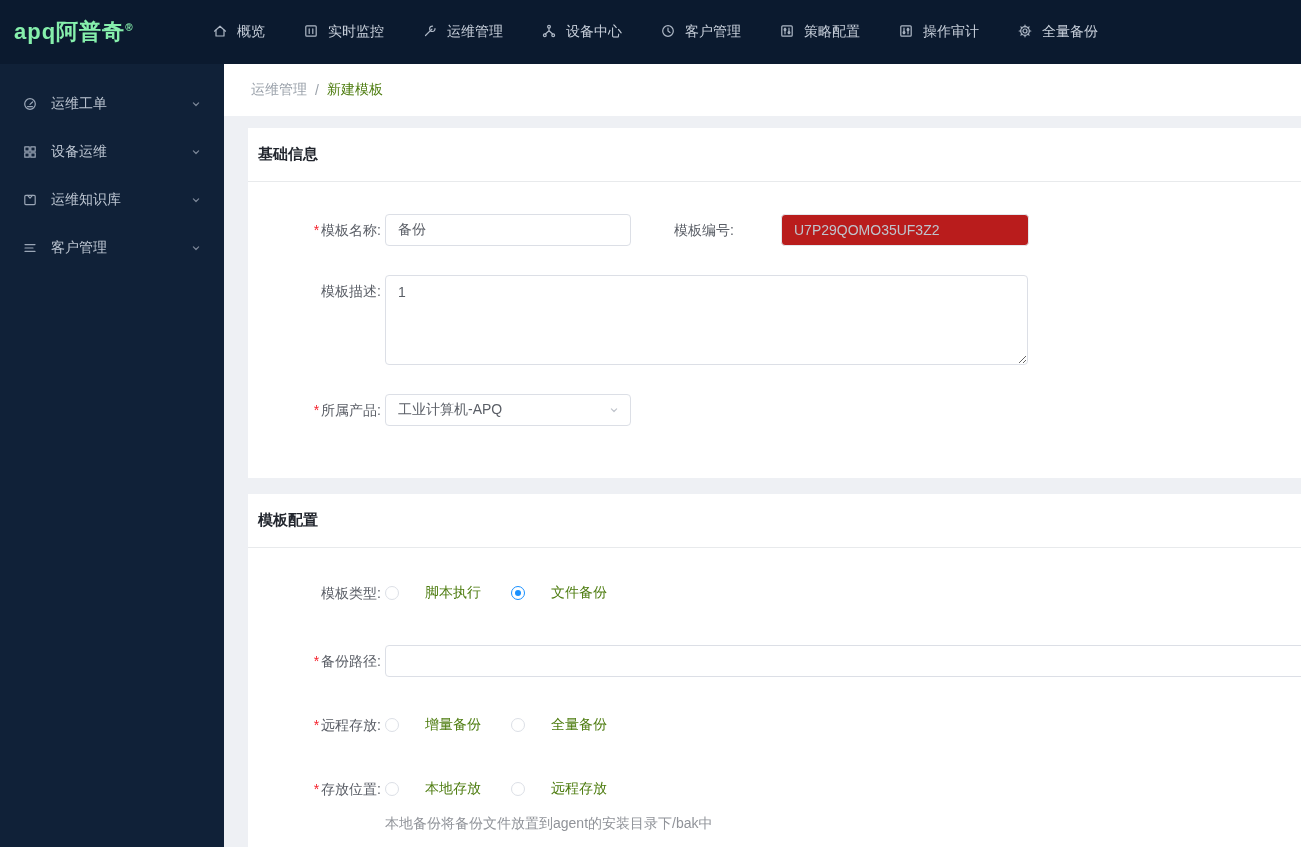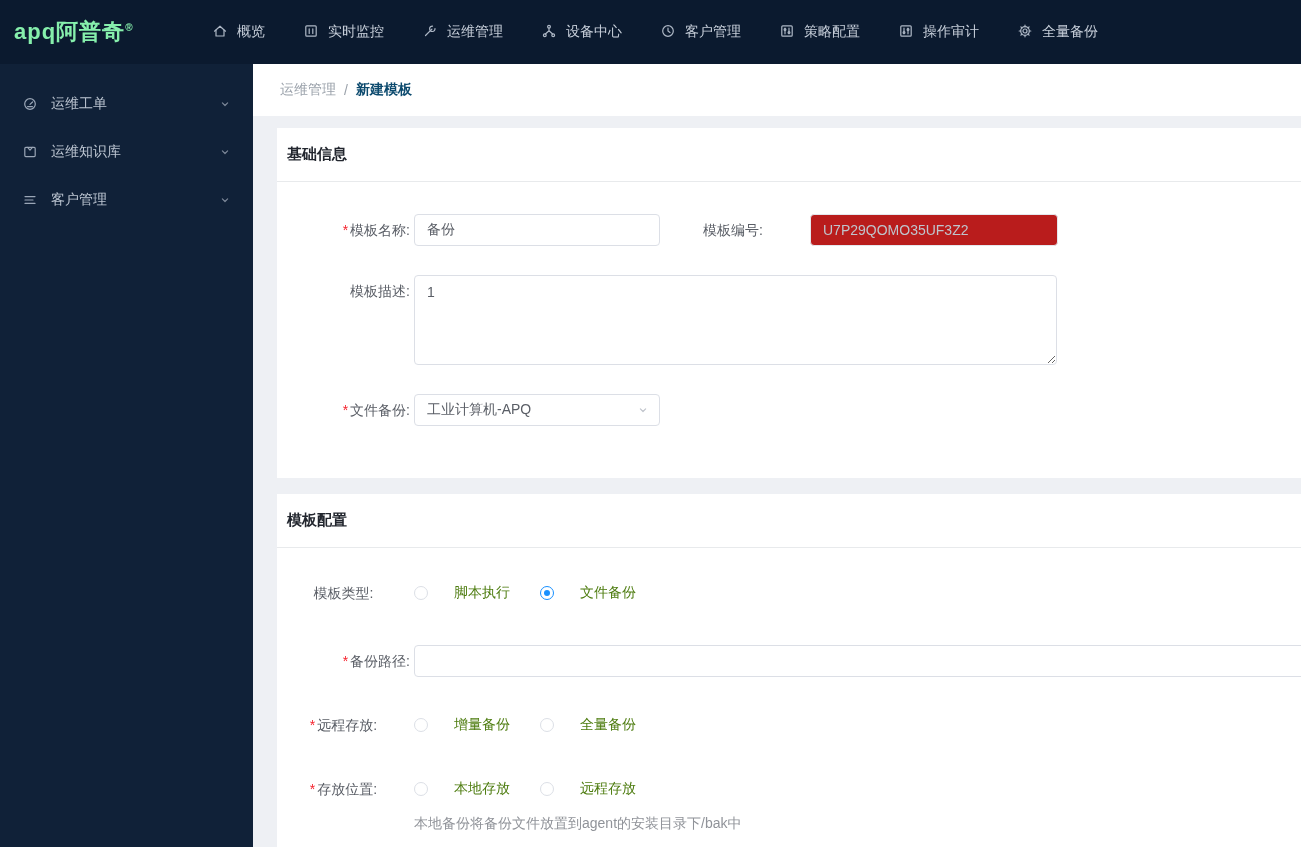"新建模板" .bc-current { color: #0c4a6e -> #4d7c0f; font-weight: bold -> normal }
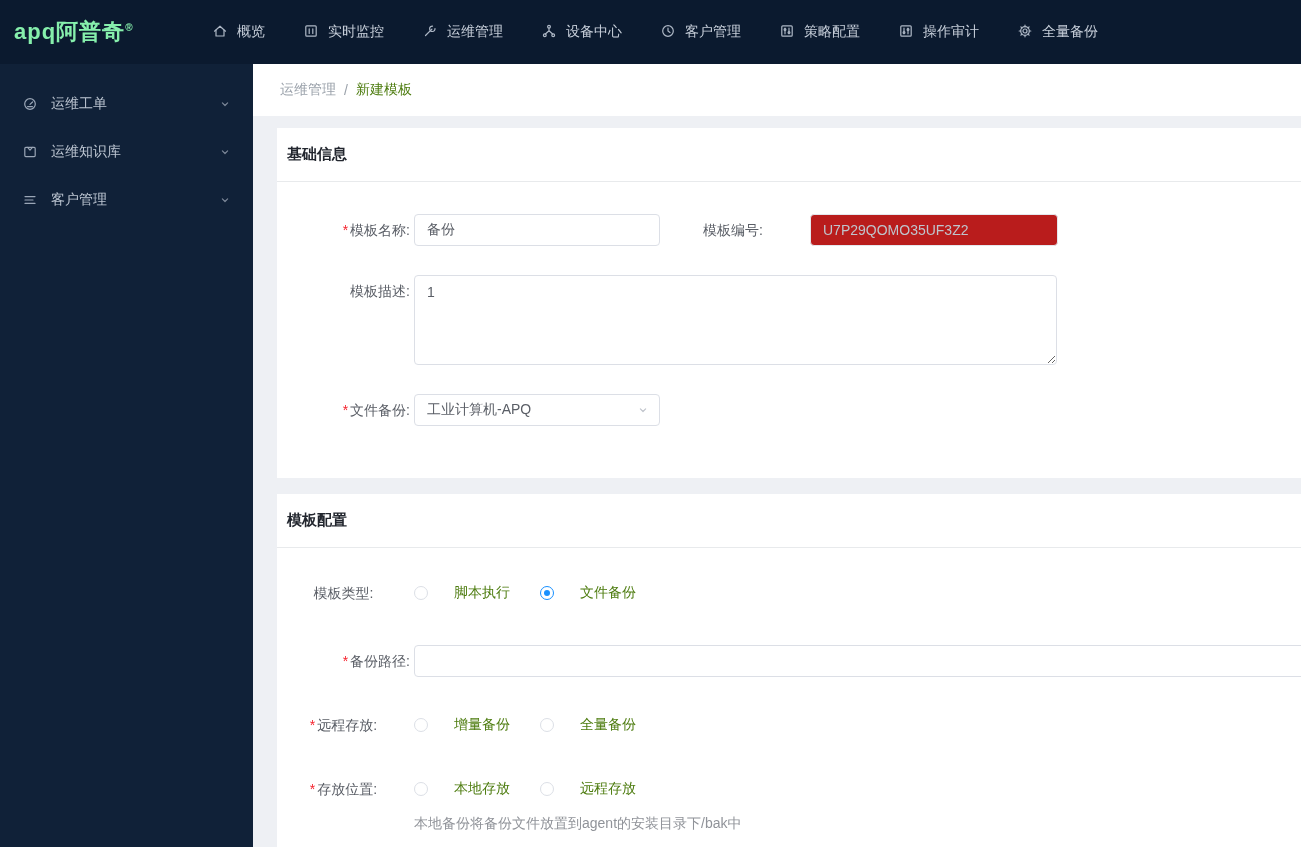"运维工单" .sidebar { width: 253px -> 224px }
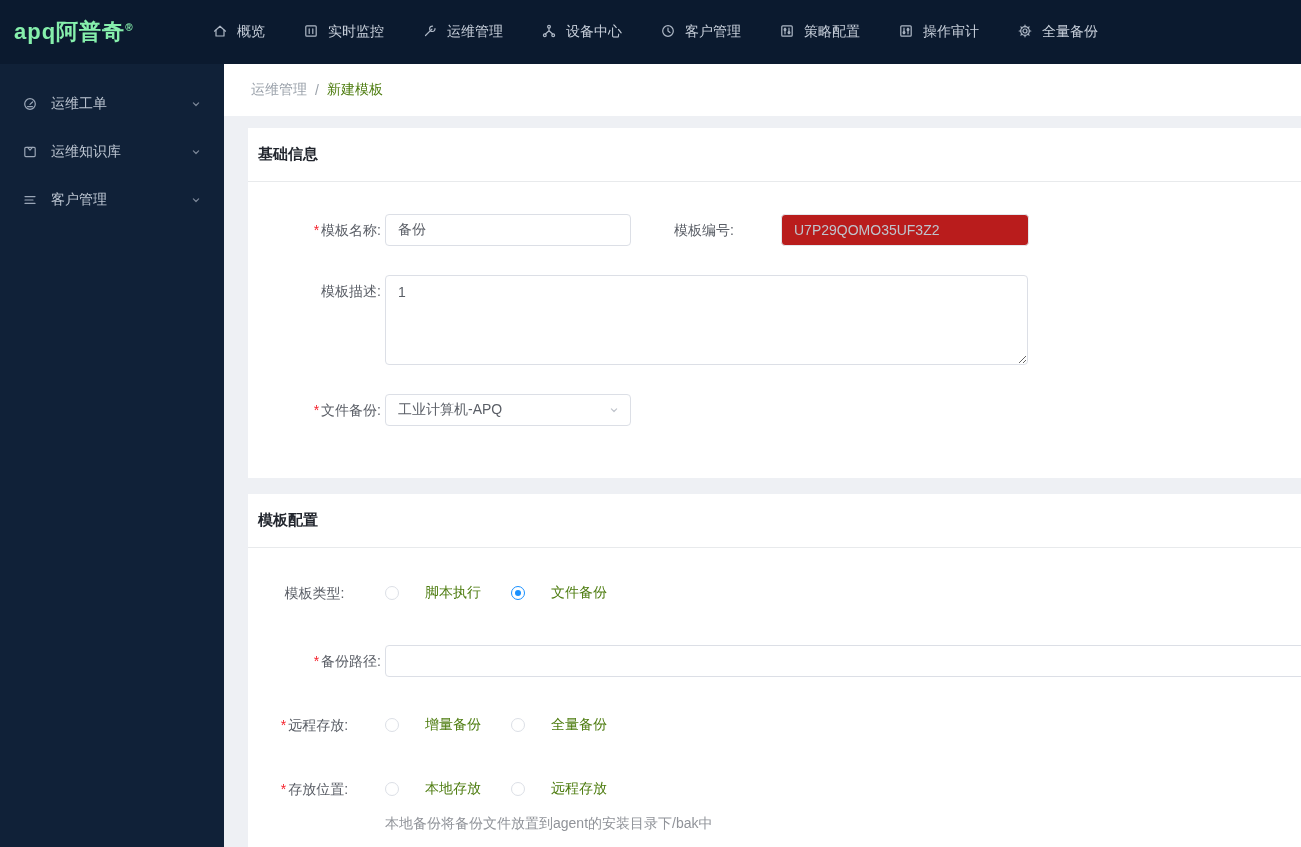"设备运维" div.side-item { html: none -> <div> <span> <svg> <rect></rect> <rect></rect> <rect></rect> <rect></rect> </svg> </span> <span>设备运维</span> <span> <svg> <path></path> </svg> </span> </div> }
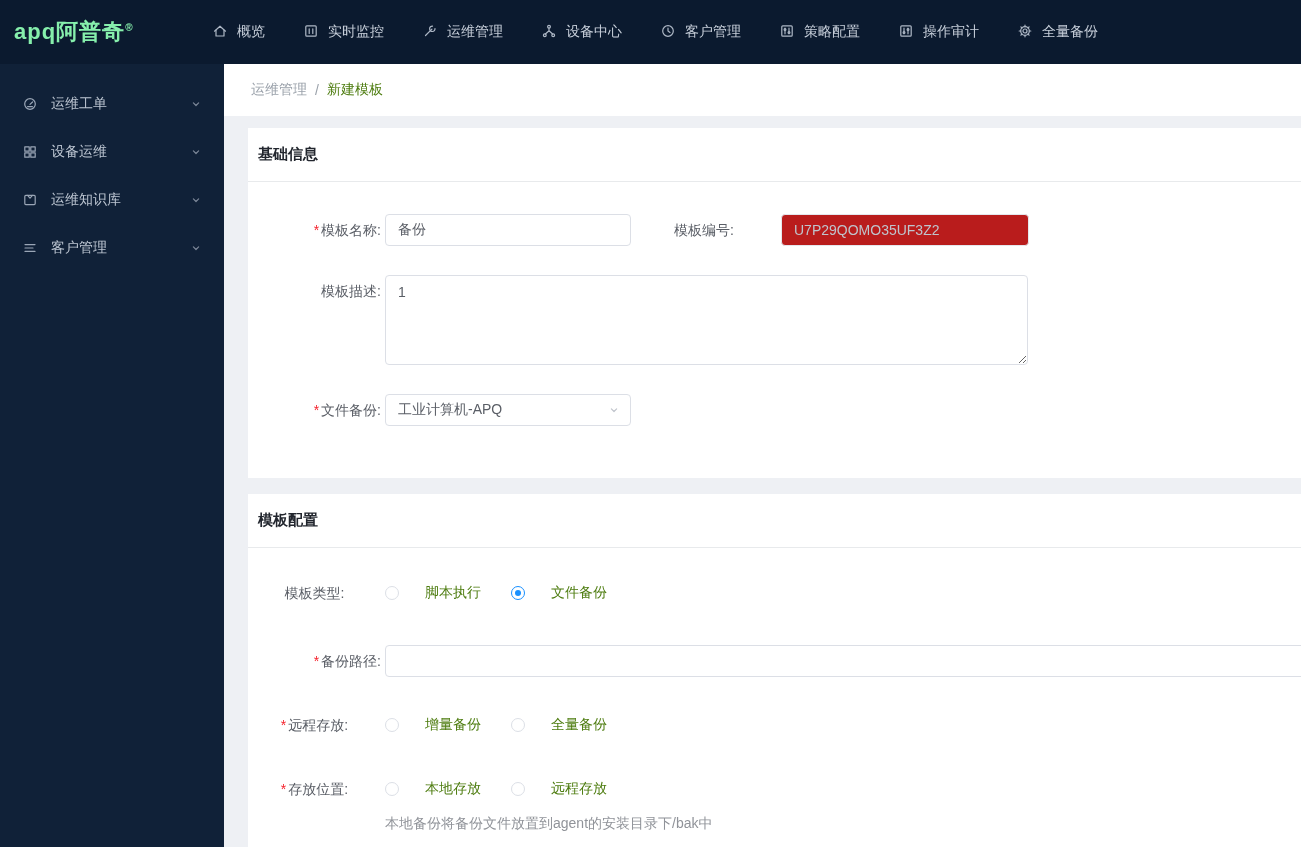"文件备份:" span { text: 文件备份 -> 所属产品 }
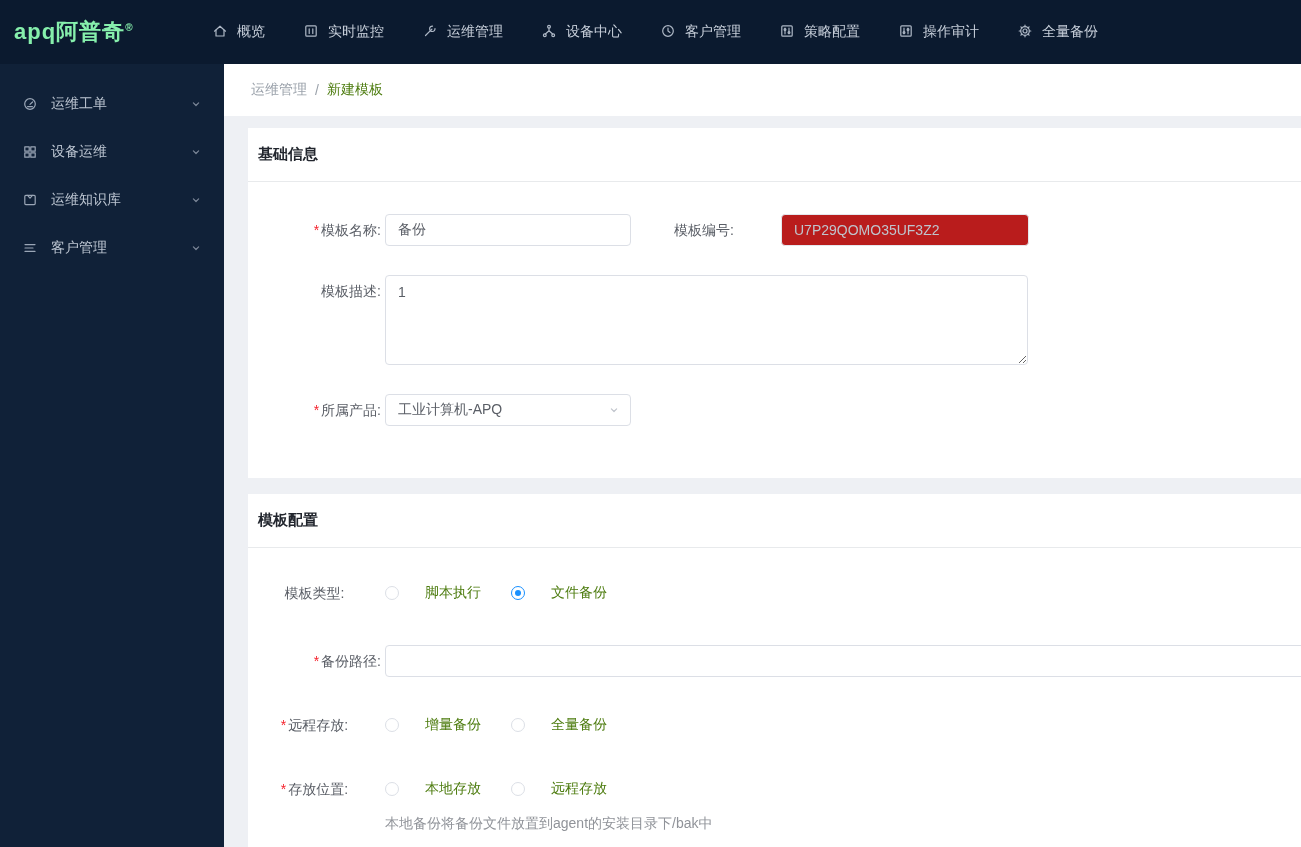"模板类型:" .radios .lbl { text-align: center -> none }
